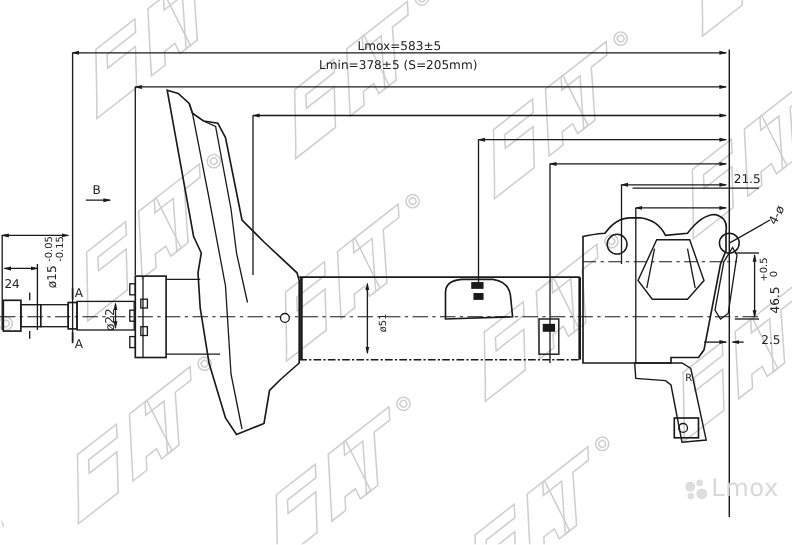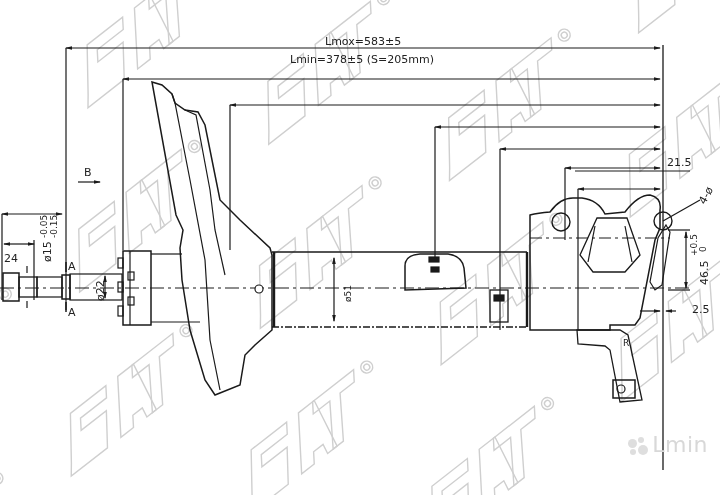"Lmox=583±5" #canvas { border-radius: none -> 28px }
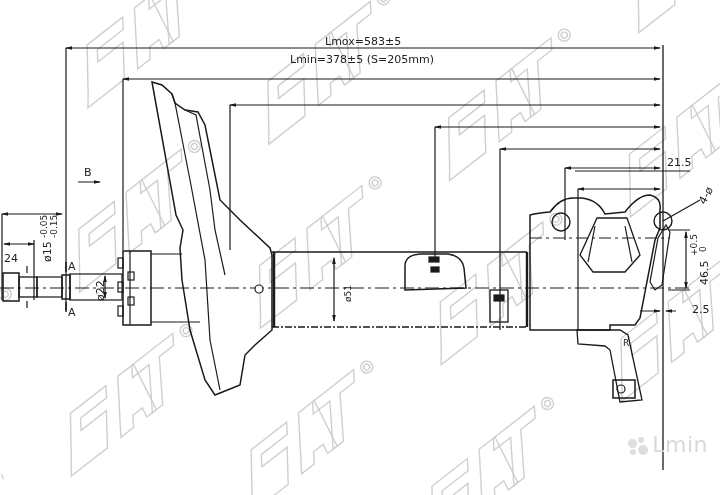"Lmin" span { text: Lmin -> Lmox }
